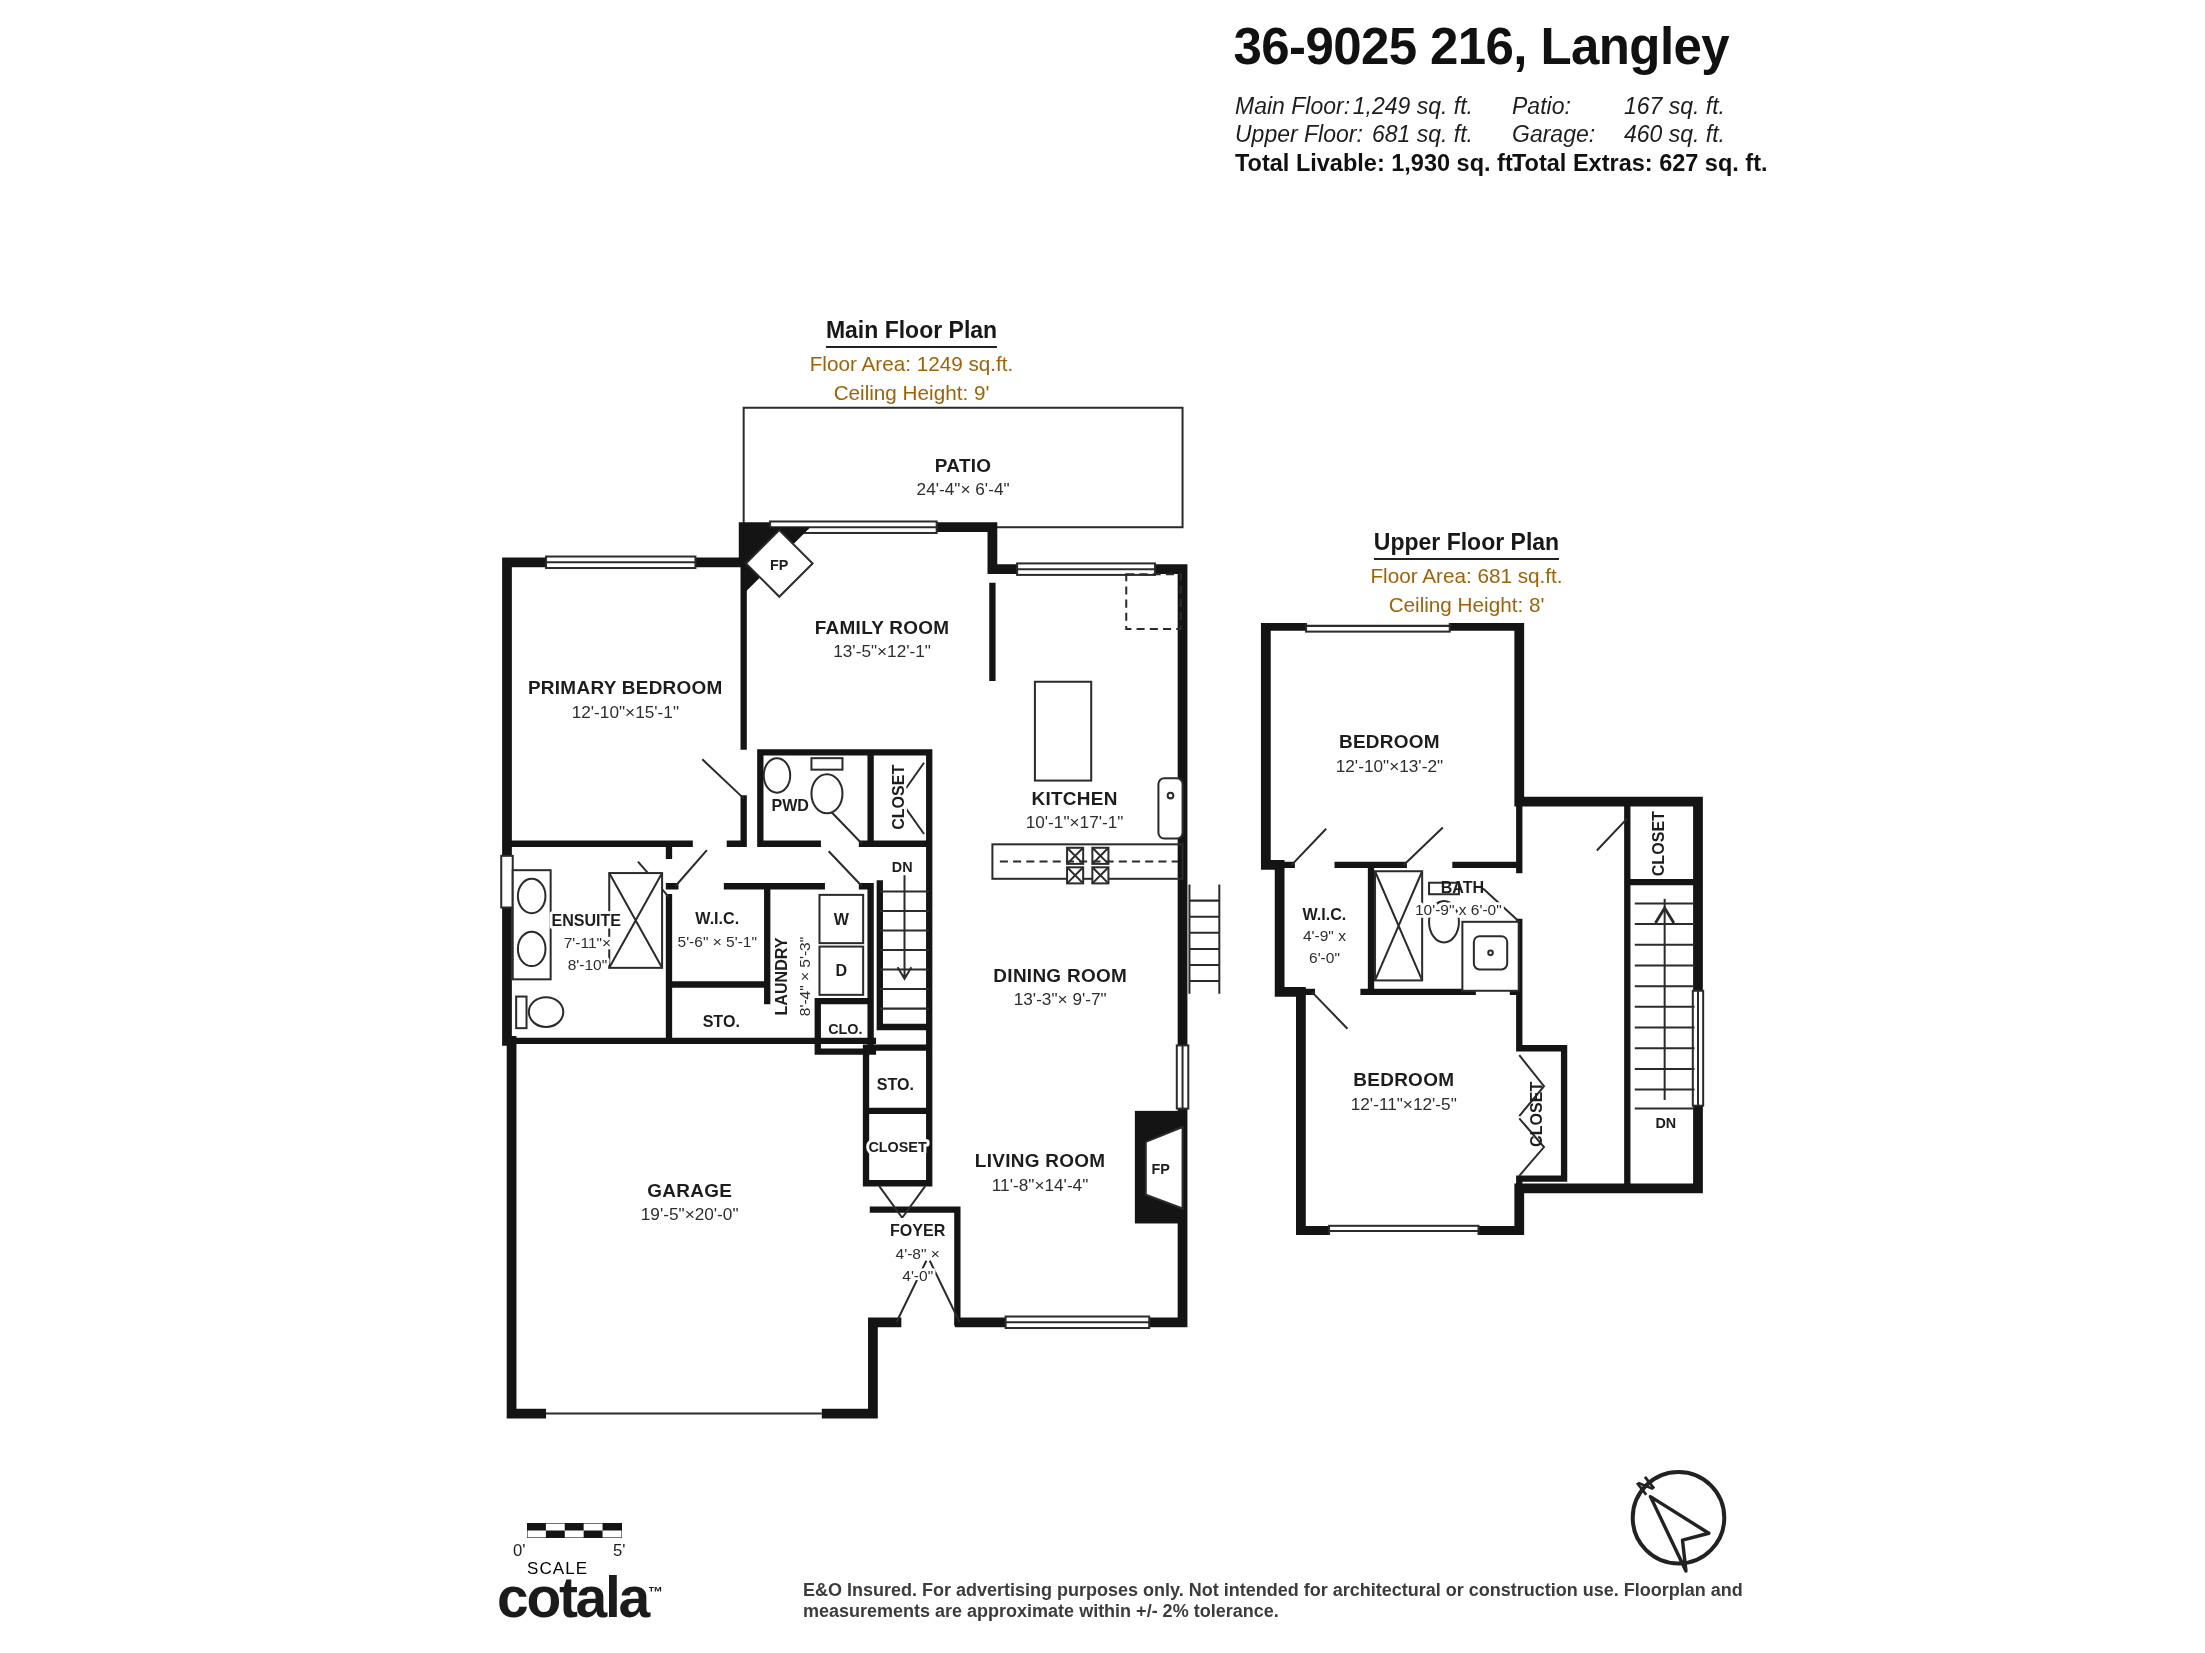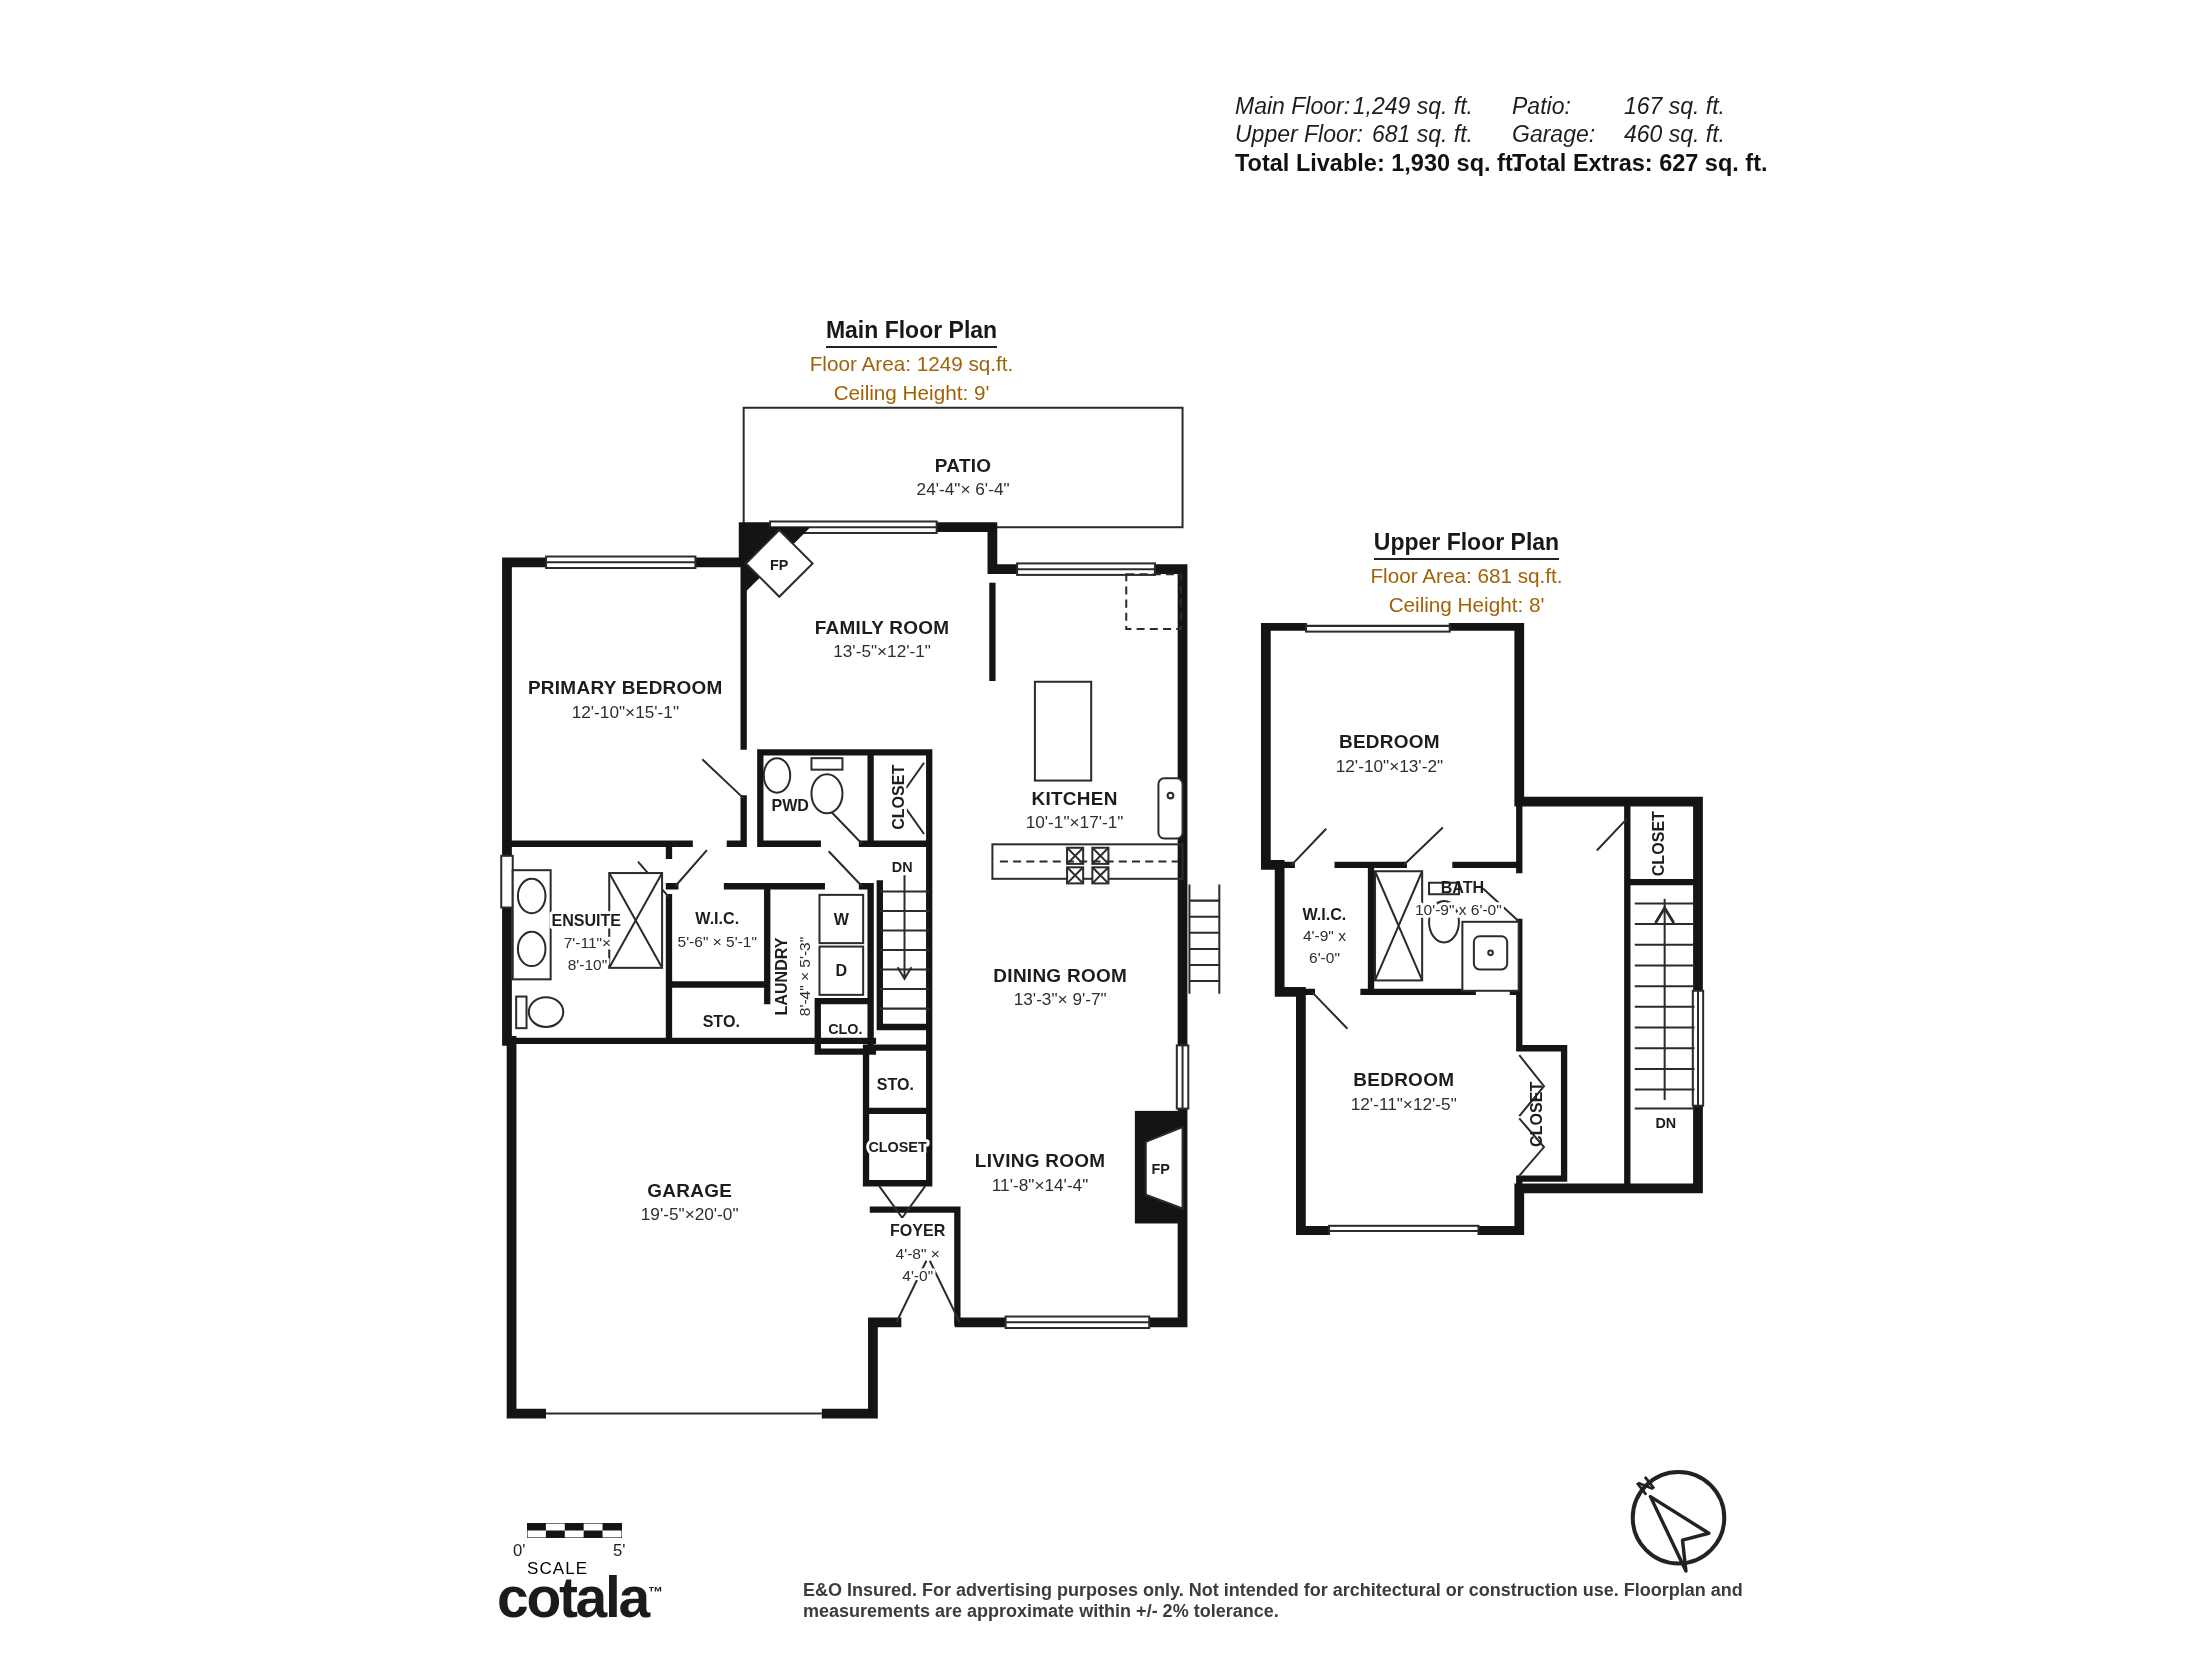"36-9025 216, Langley" div.abs { html: none -> <div>36-9025 216, Langley</div> }
